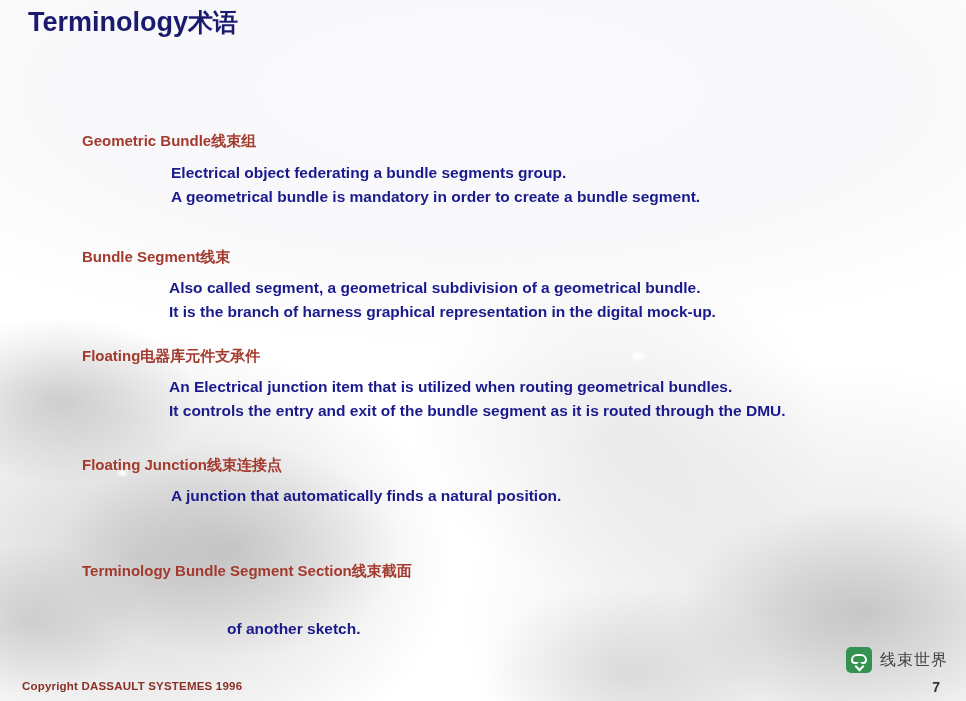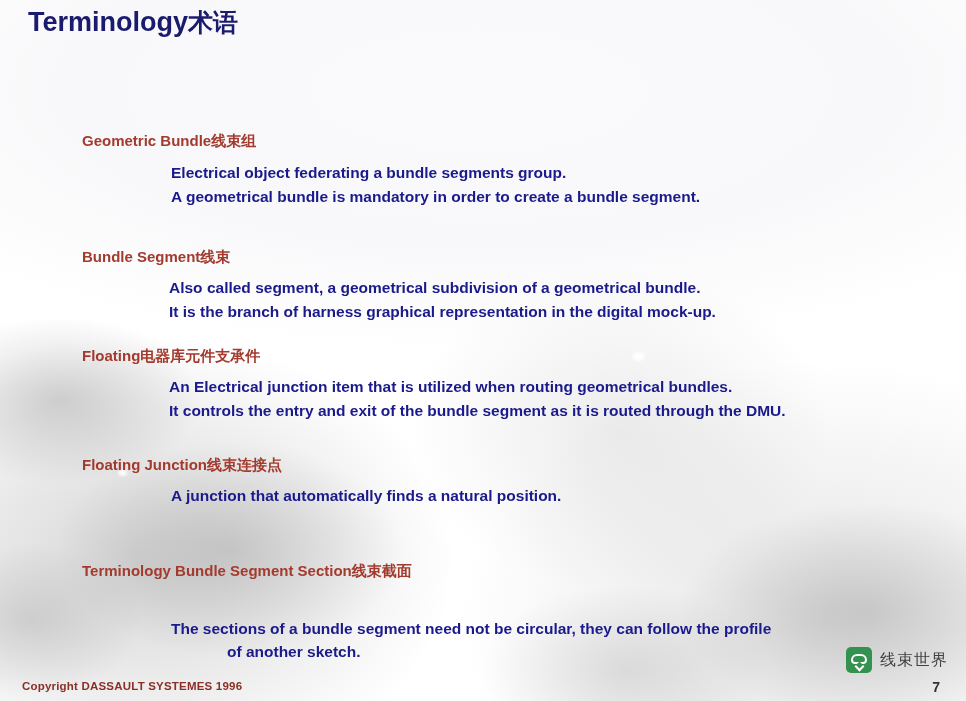"The sections of a bundle" span { html: <span>The sections of a bundle segment need not be circular, they can follow the profile</span> -> none }
